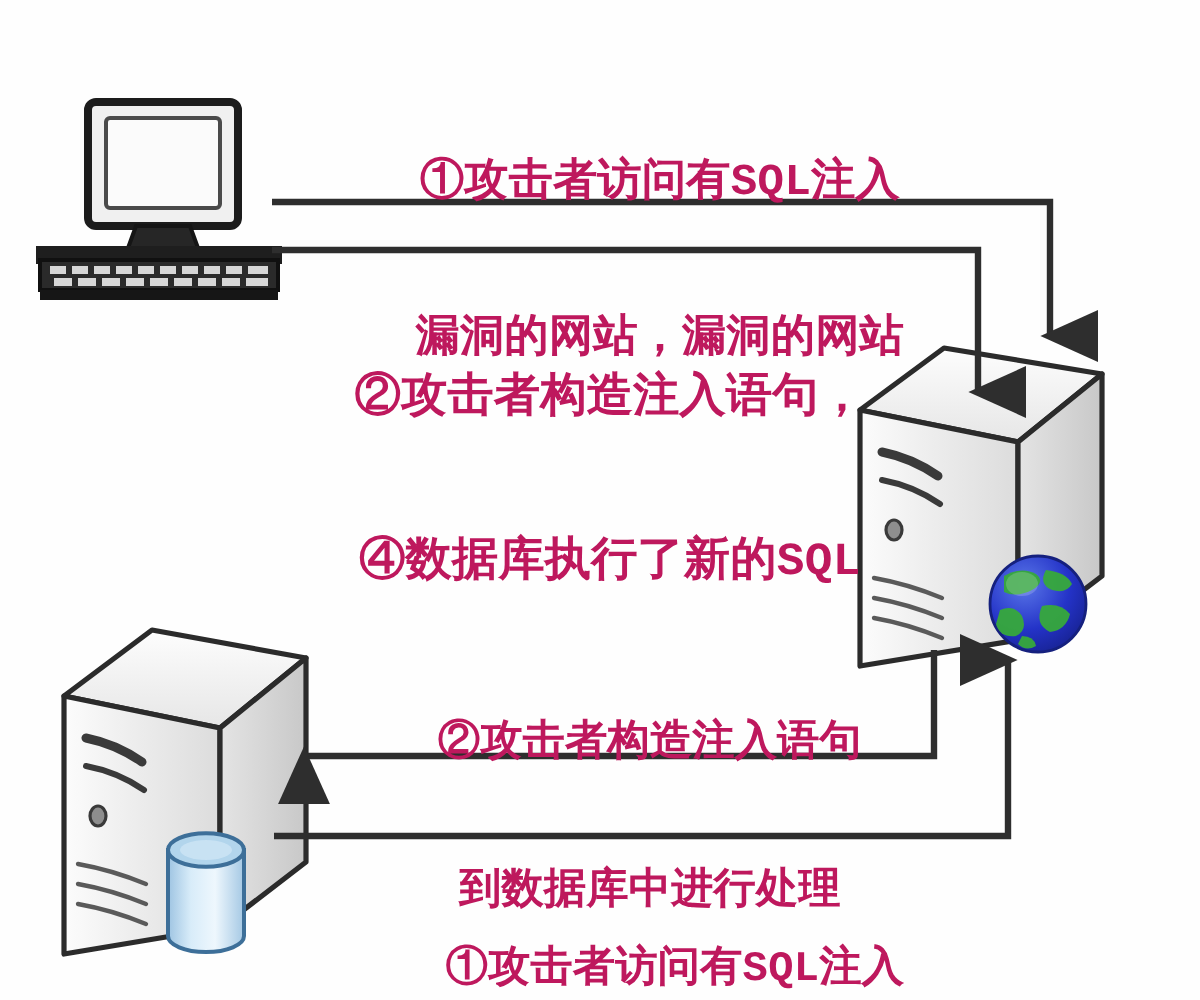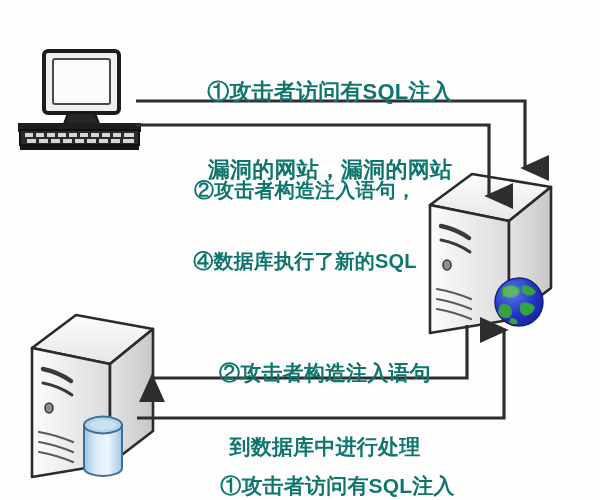"①攻击者访问有SQL注入" .step-text { color: #0f766e -> #be185d; font-family: Liberation Sans, sans-serif -> Liberation Mono, monospace }
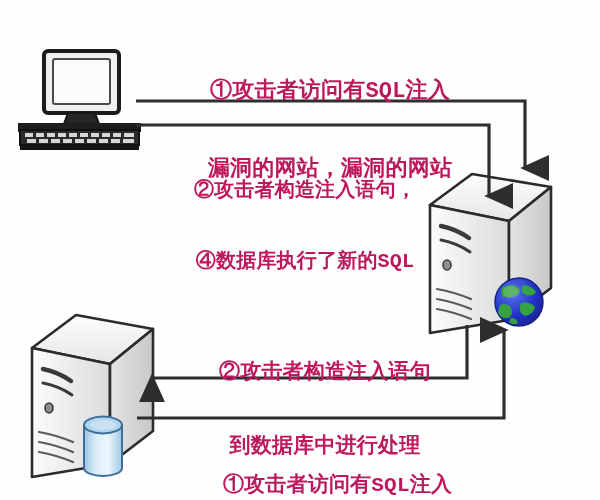"②攻击者构造注入语句，" #step2-text { font-size: 20px -> 23px }
